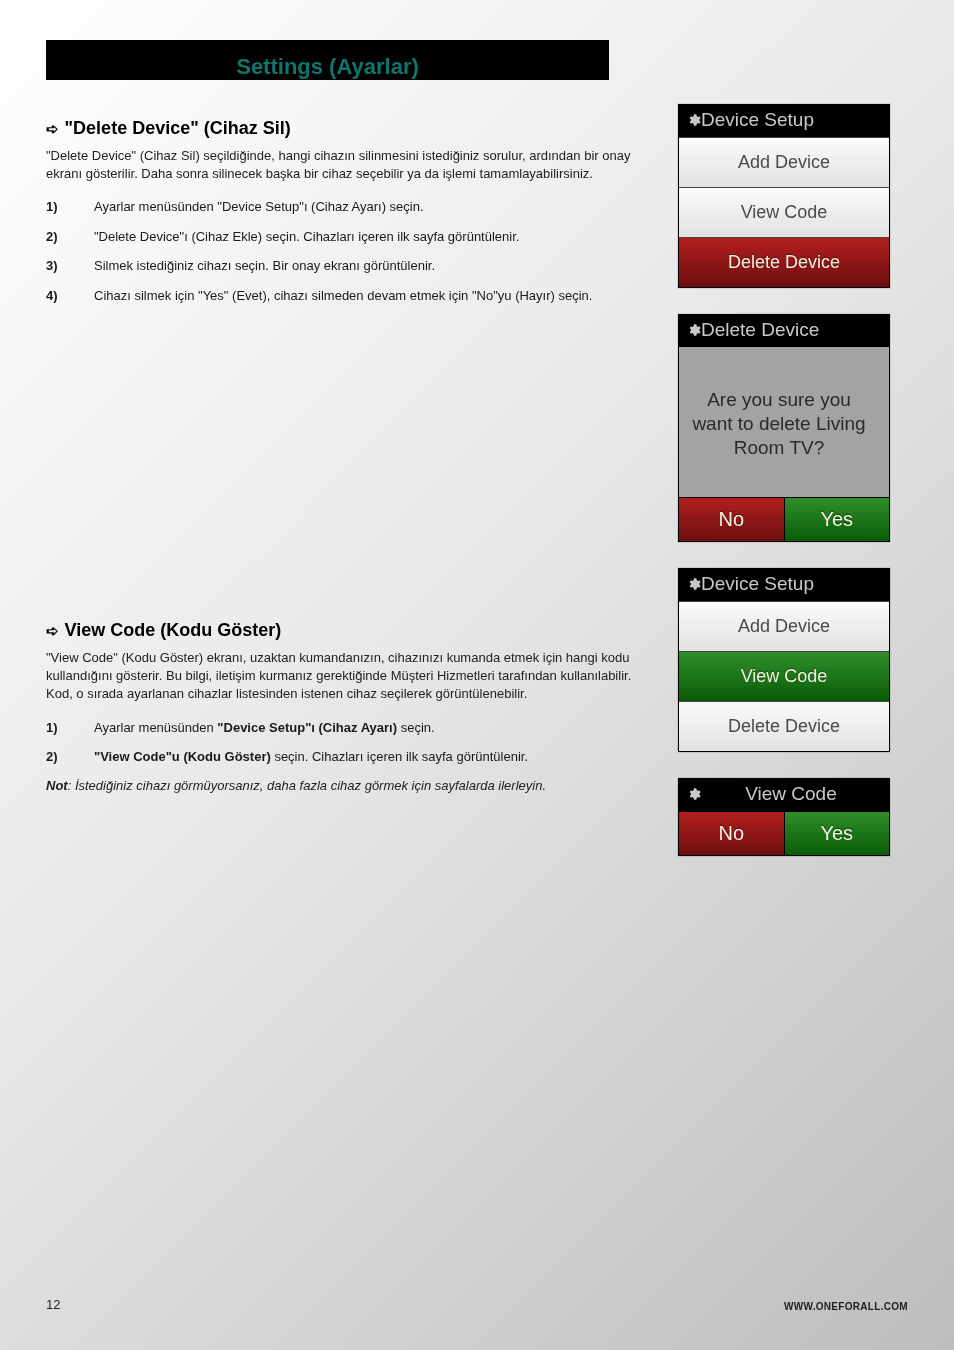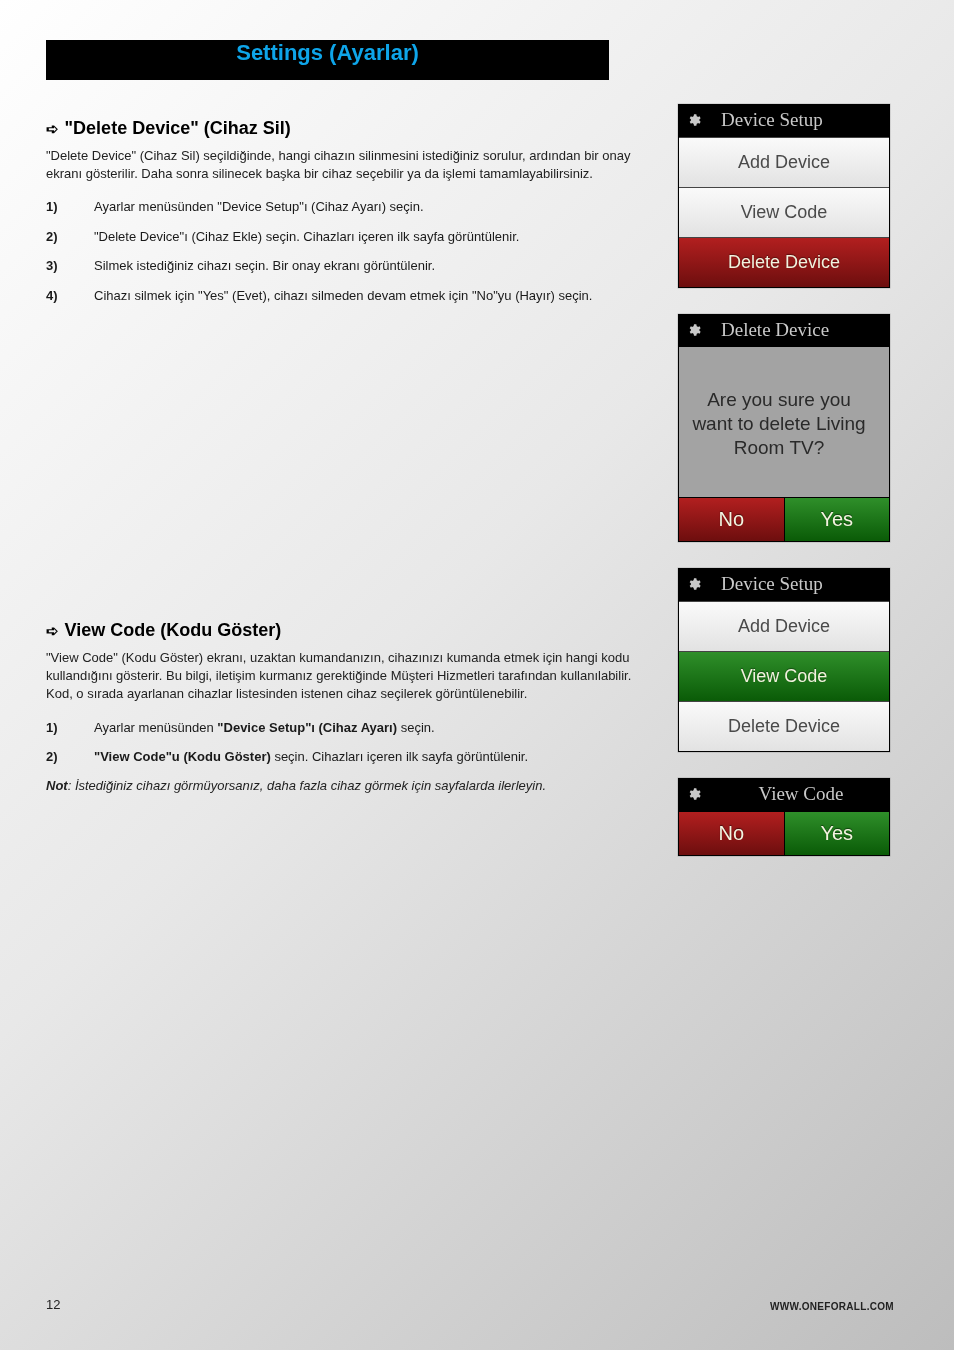"Settings (Ayarlar)" .title-bar { align-items: flex-start -> flex-end; color: #0ea5e9 -> #0f766e }
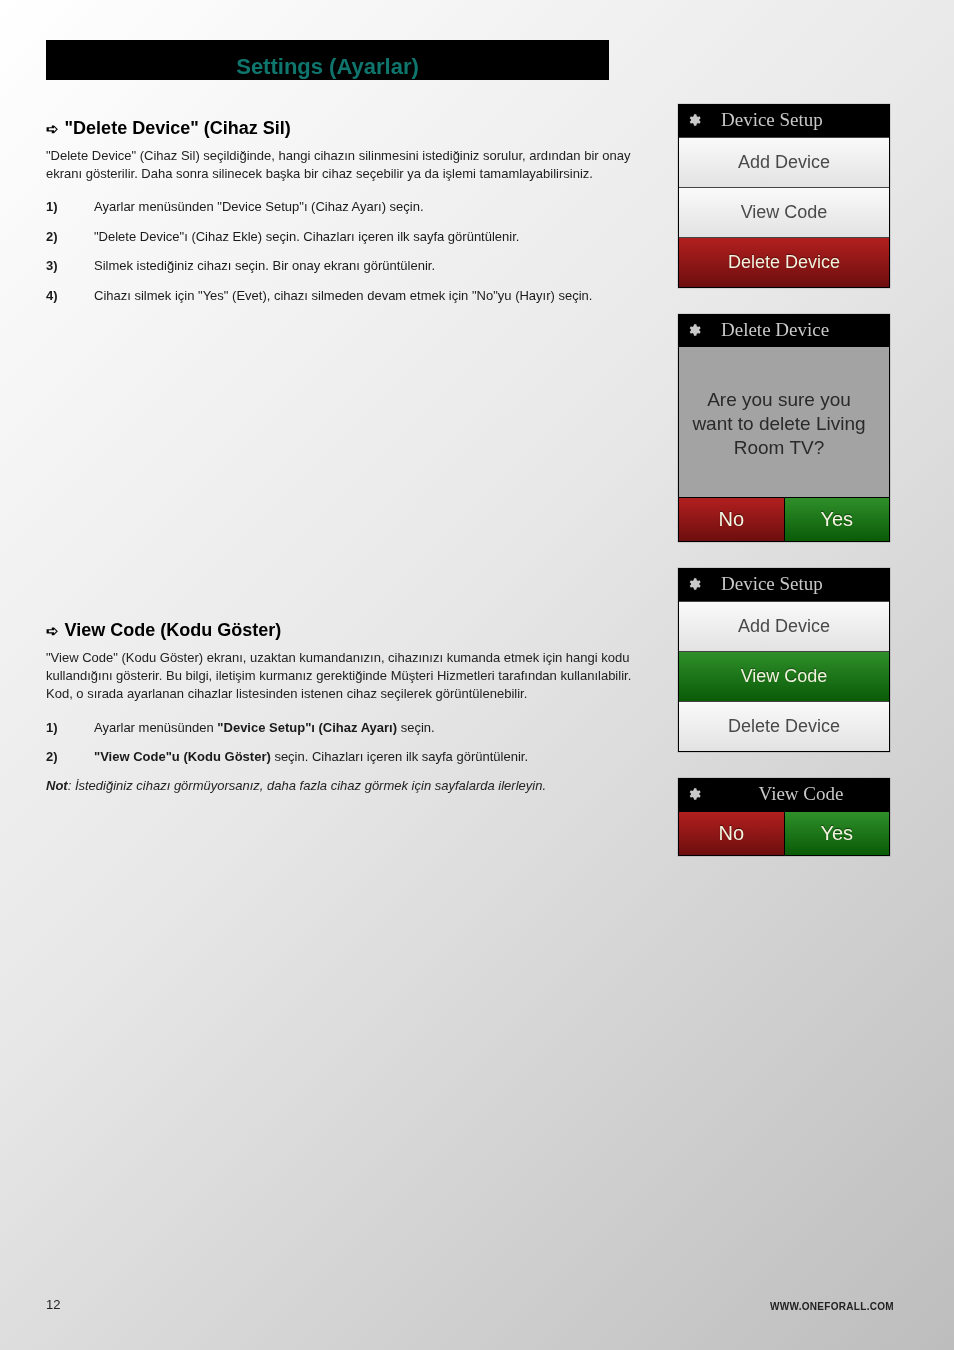"Device Setup" .screen-header { font-family: Liberation Serif, serif -> none; gap: 20px -> 0 }
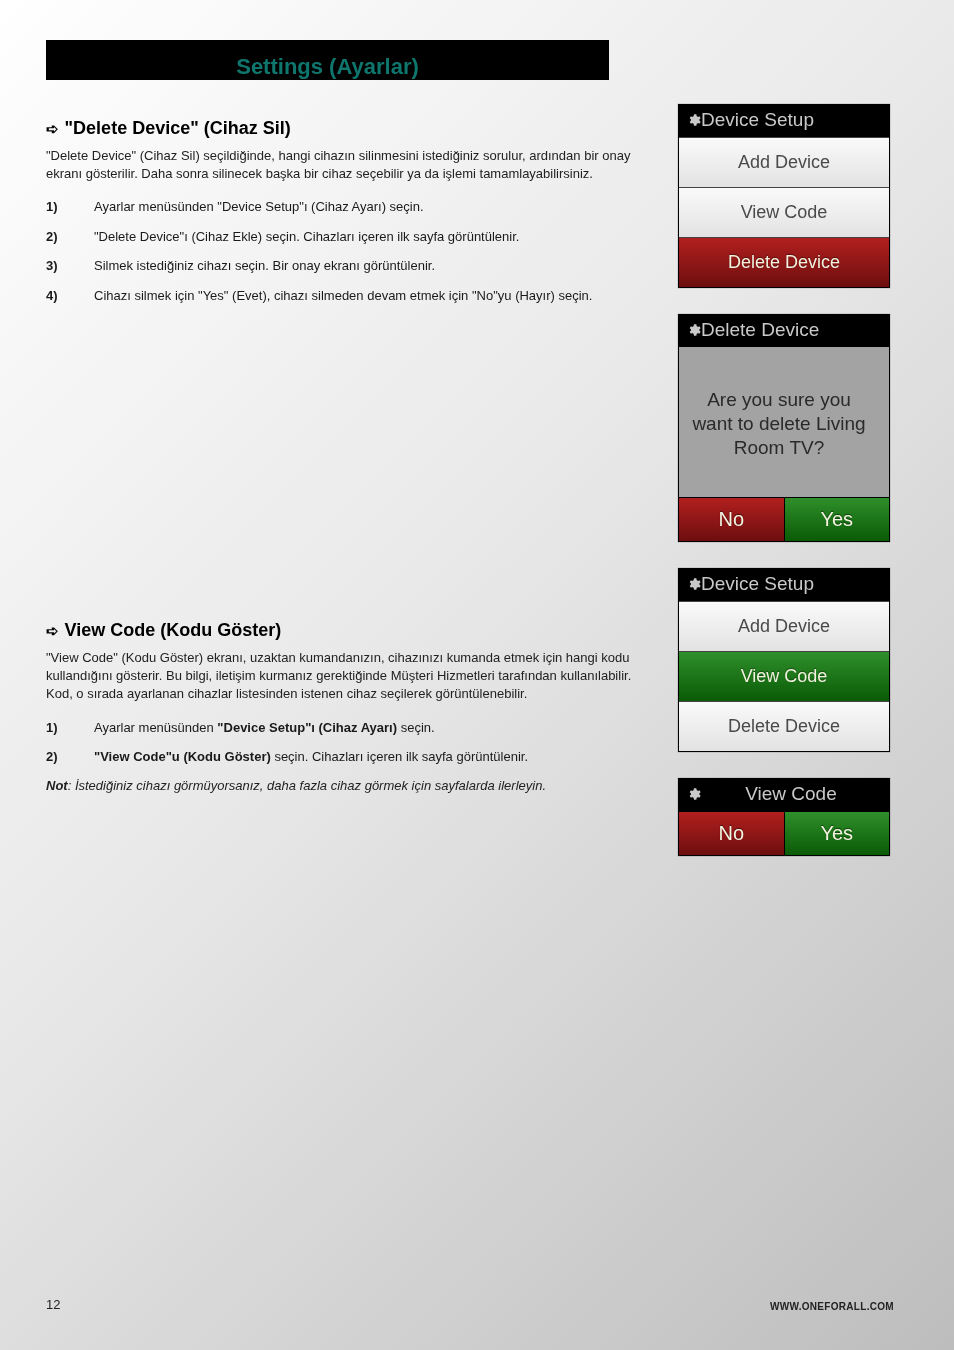"WWW.ONEFORALL.COM" .footer-right { right: 60px -> 46px }
